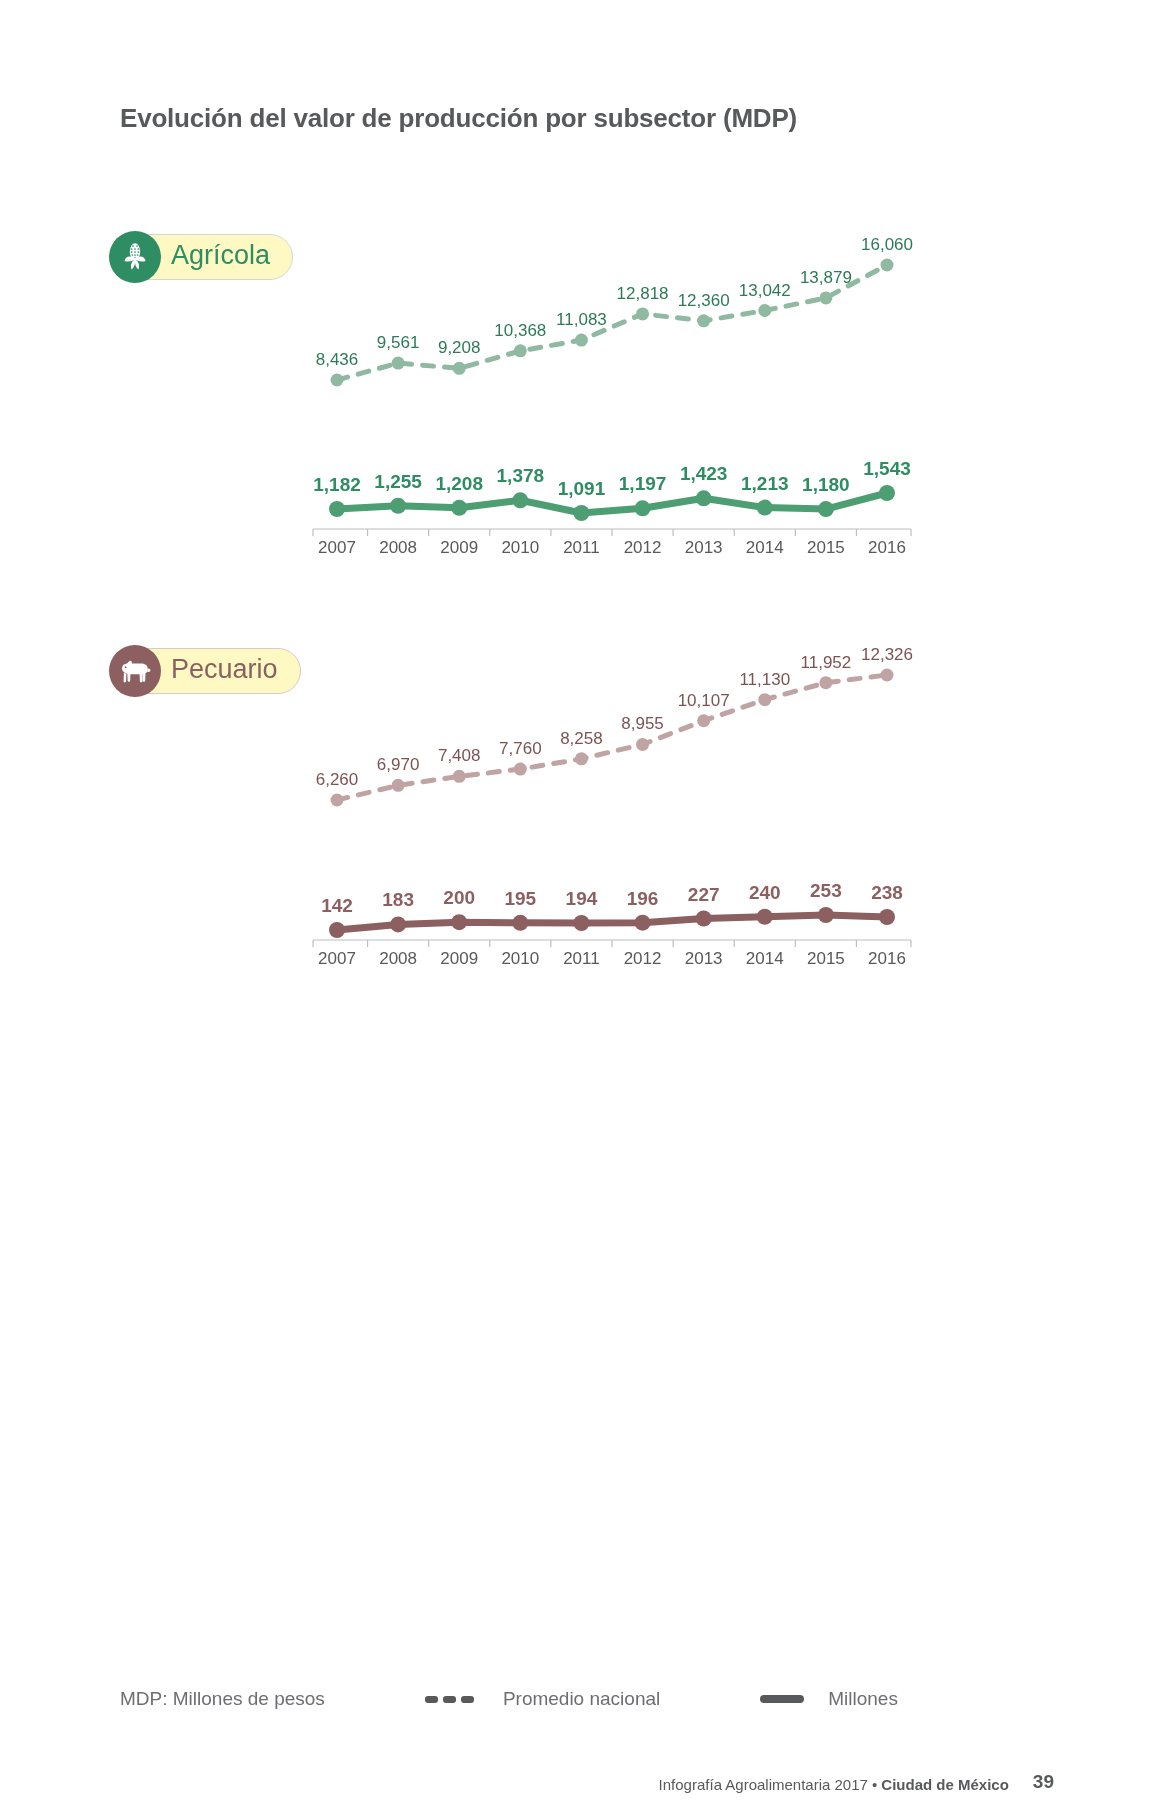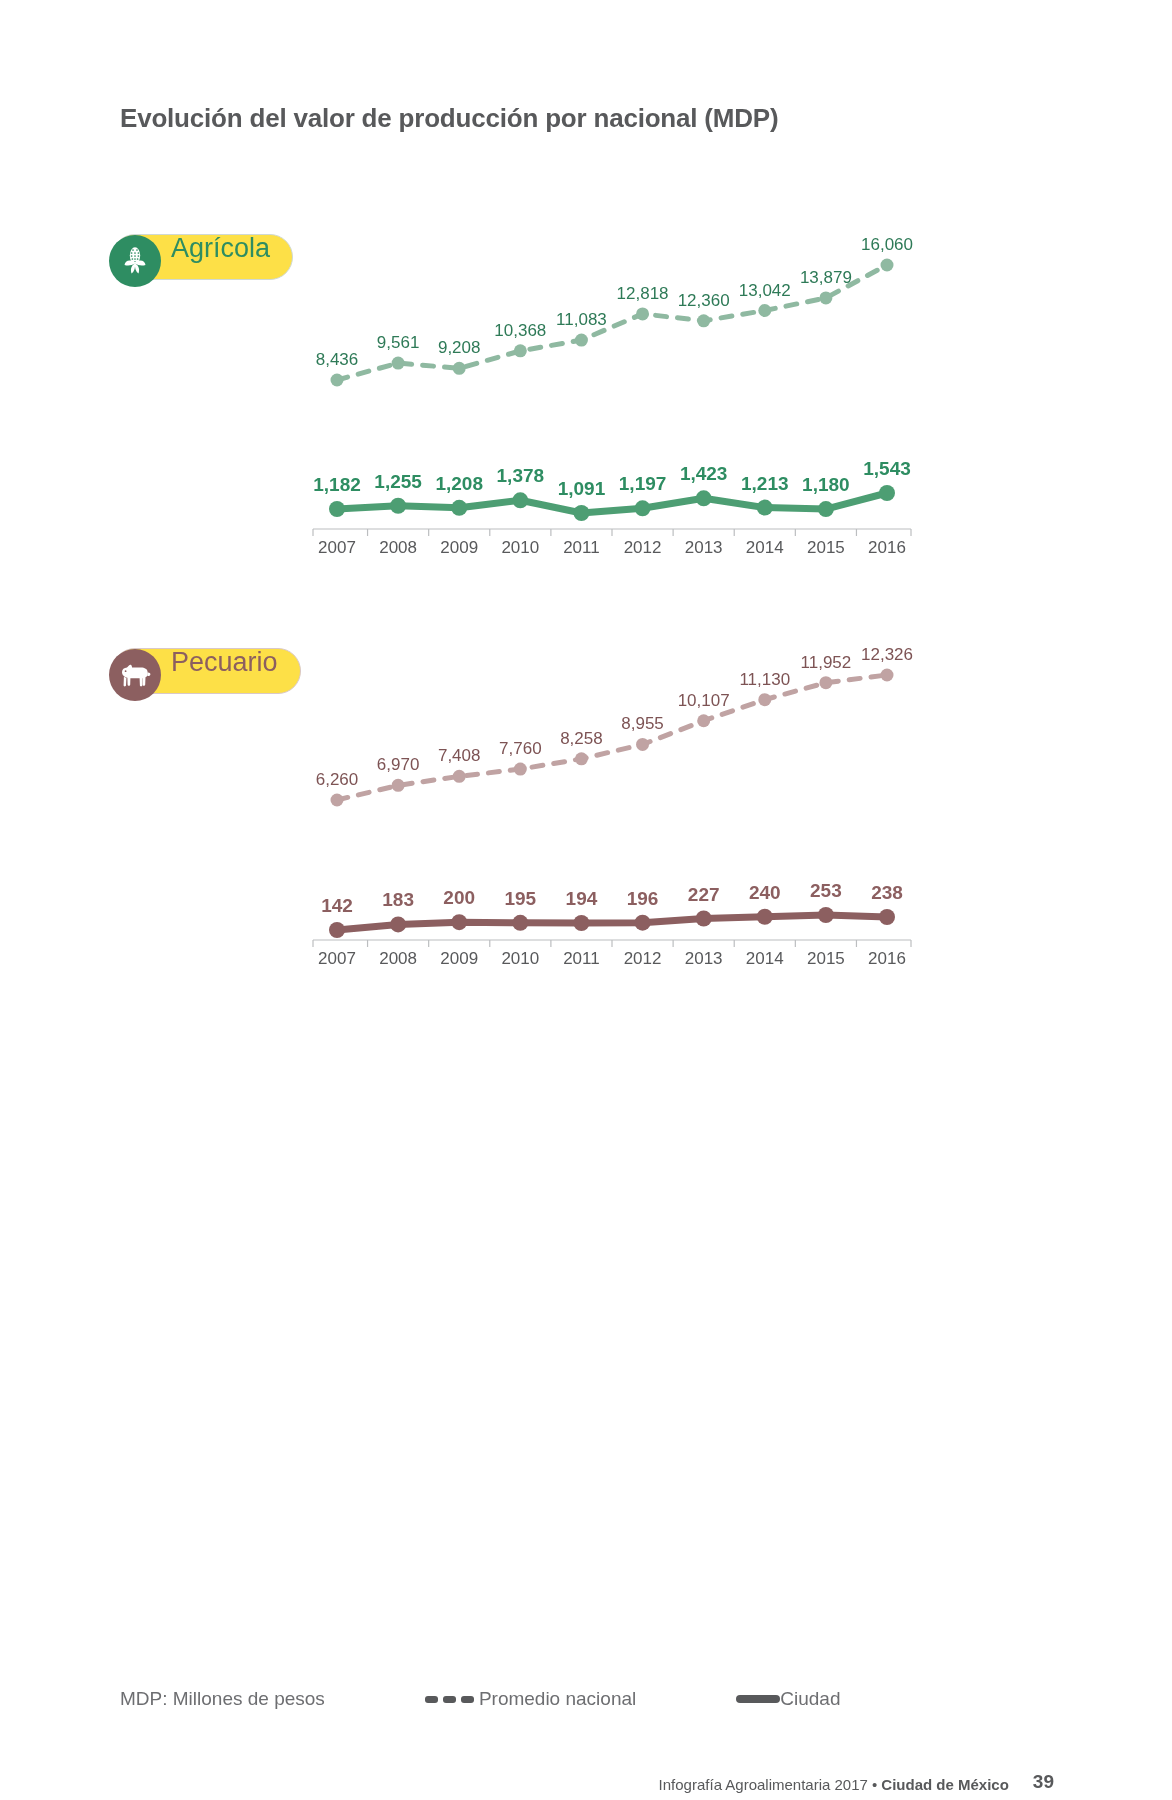"Evolución del valor de producción" div.page-title { text: nacional -> subsector }
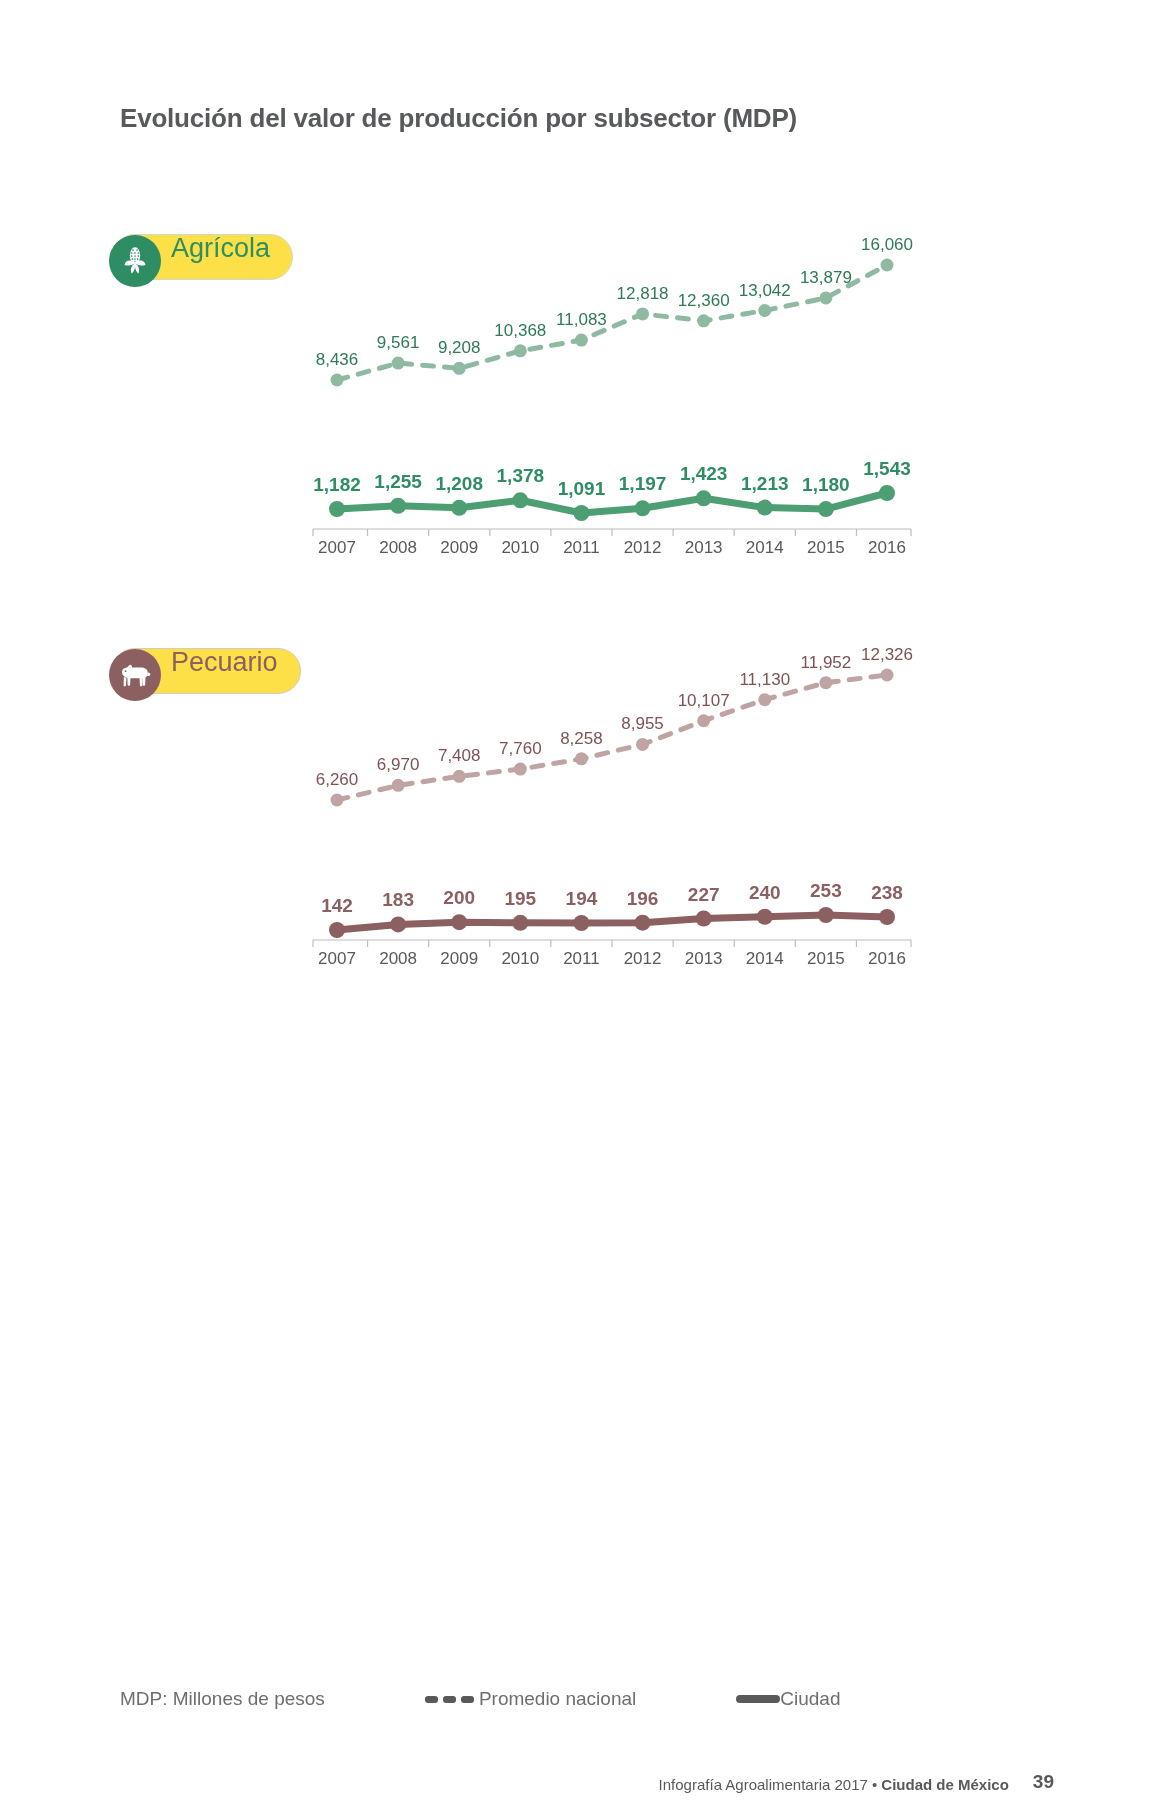"Agrícola" .badge { align-items: none -> center; background: #fde047 -> #fef9c3 }
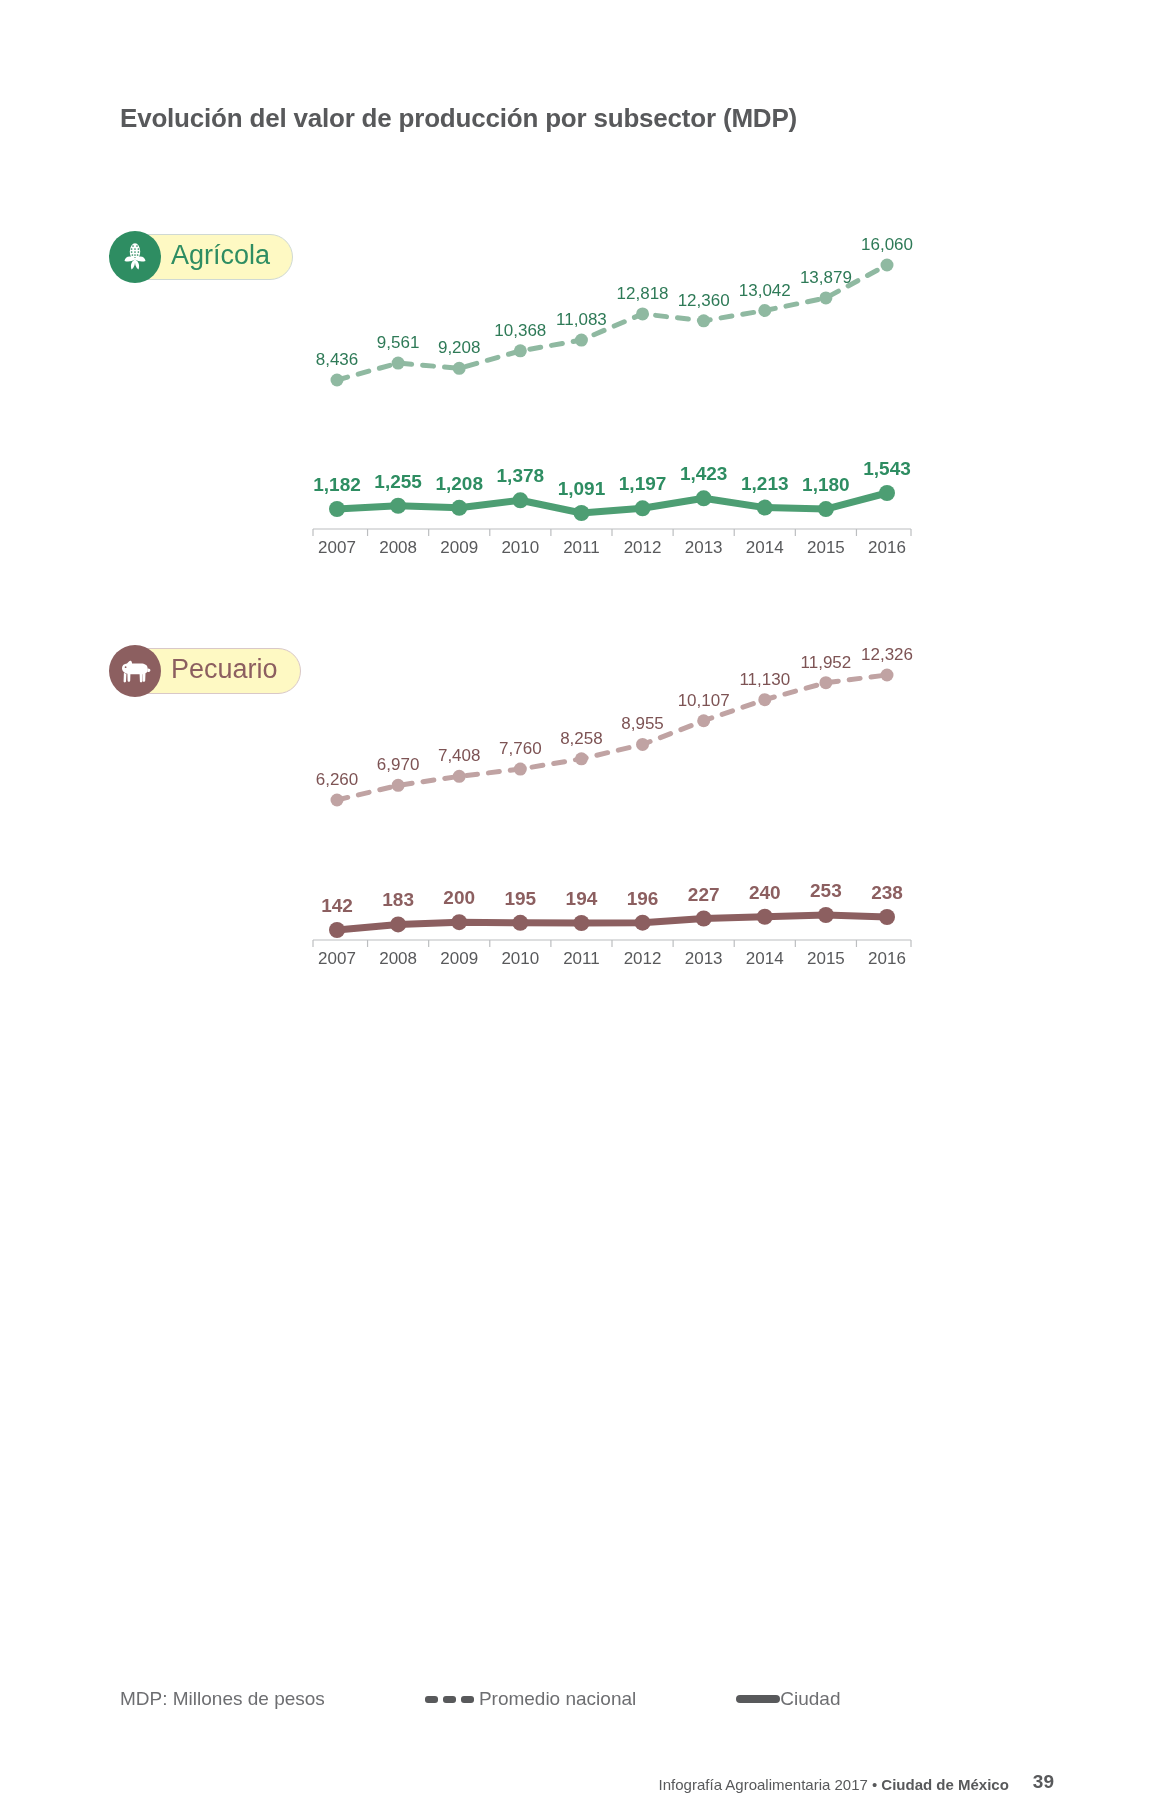"Promedio nacional" .legend-item .lg-txt { margin-left: 0 -> 24px }
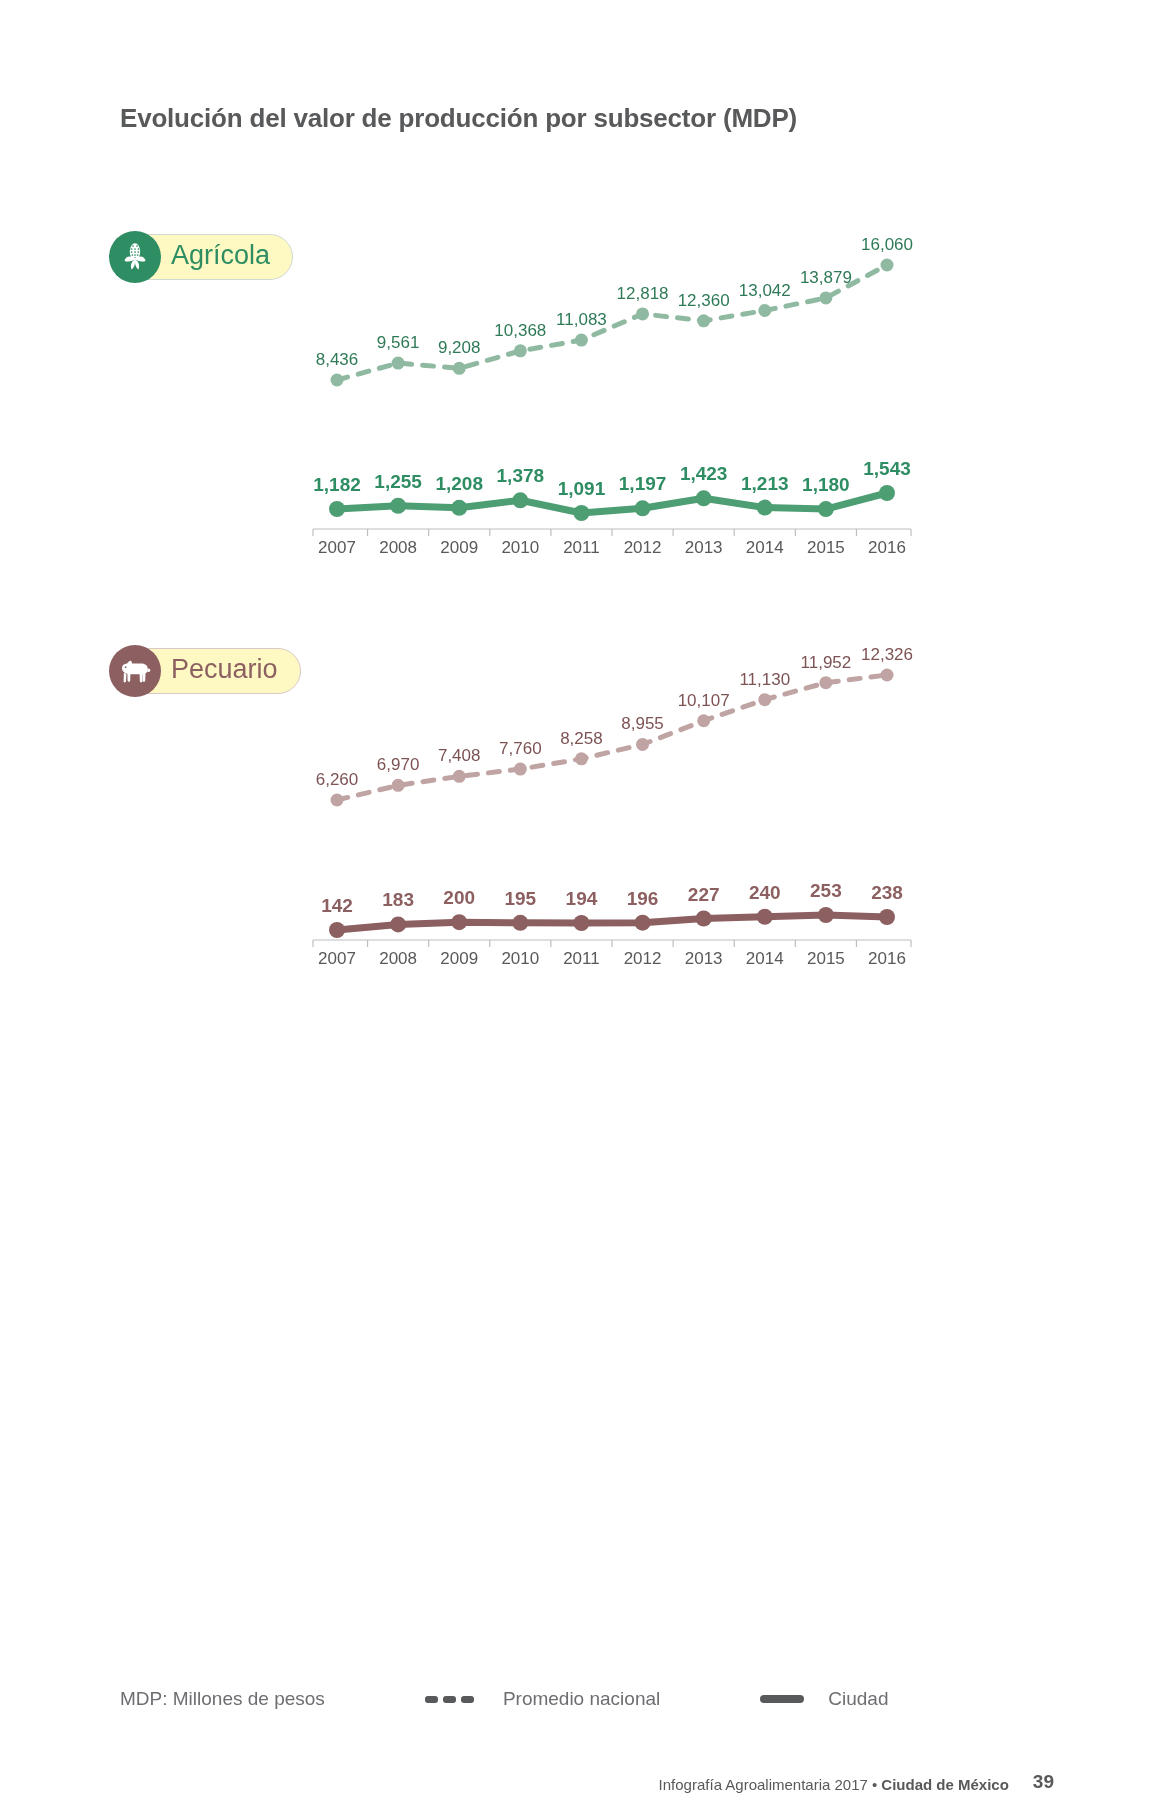"Ciudad" span.lg-txt { text: Ciudad -> Millones }
